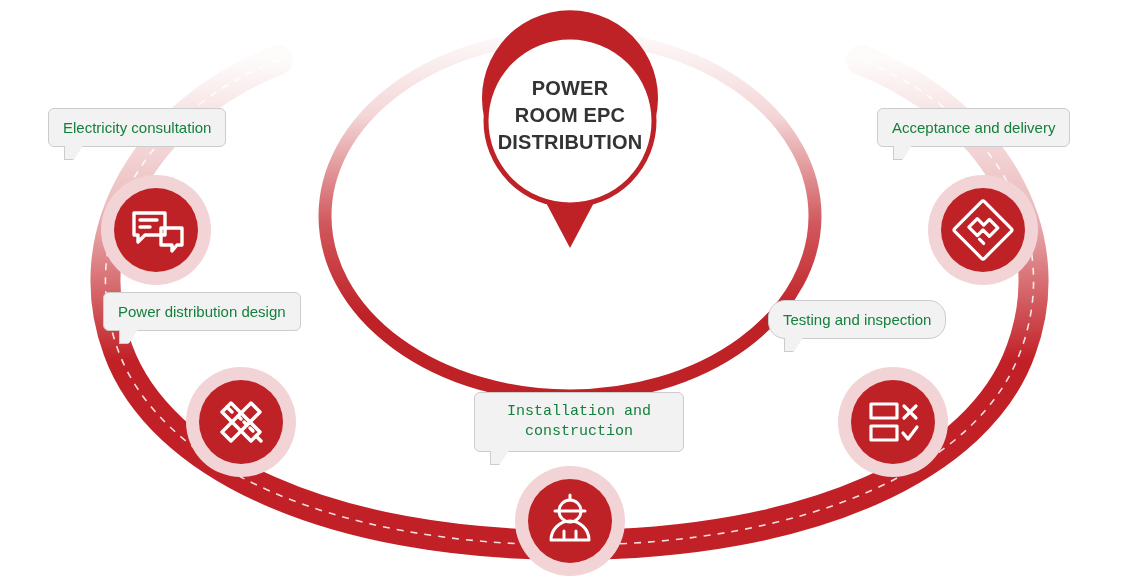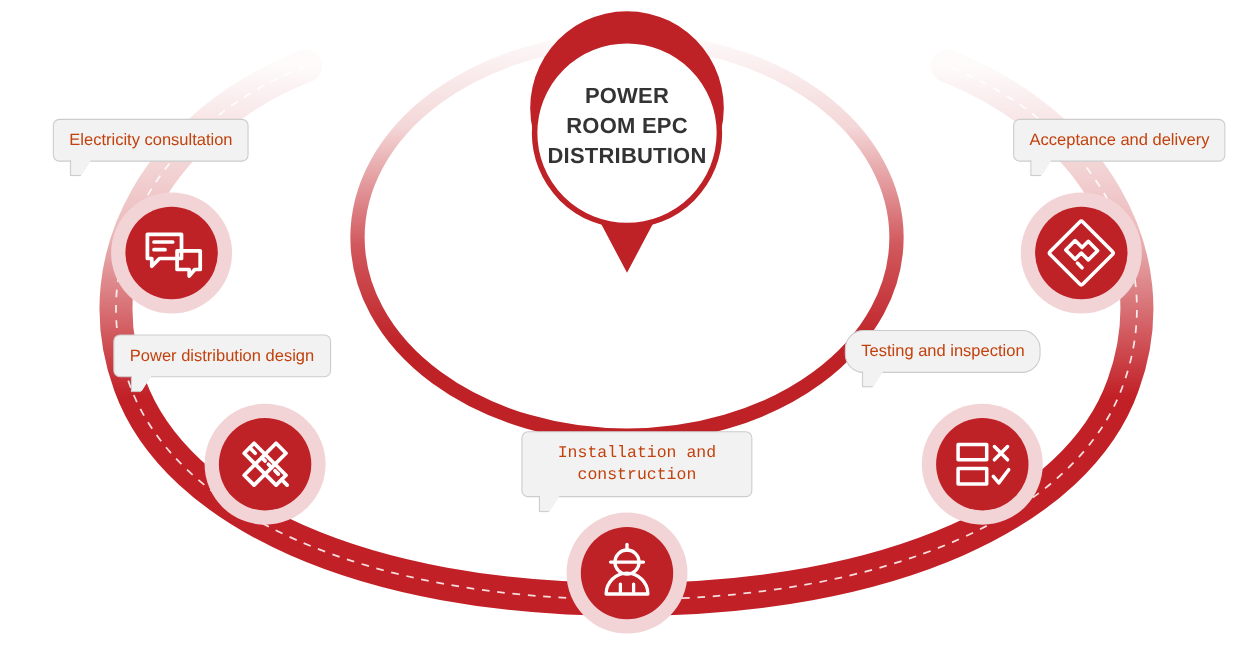"Electricity consultation" .label { color: #c2410c -> #15803d }
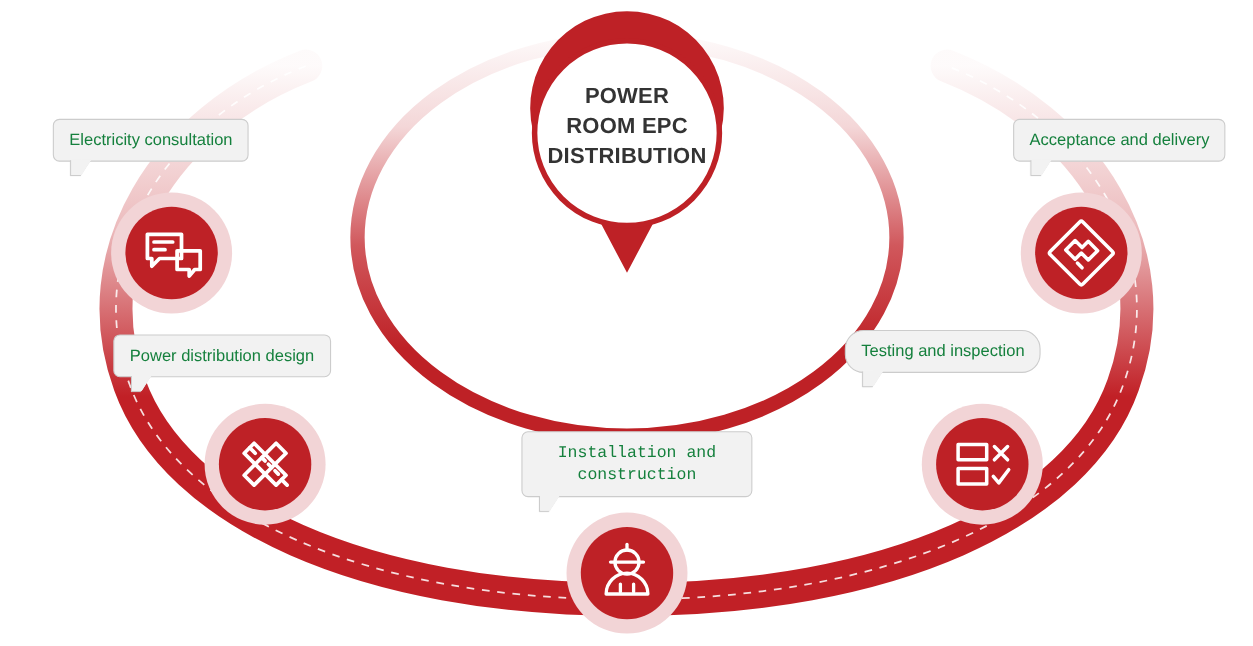"Acceptance and delivery" div.label { left: 921px -> 877px }
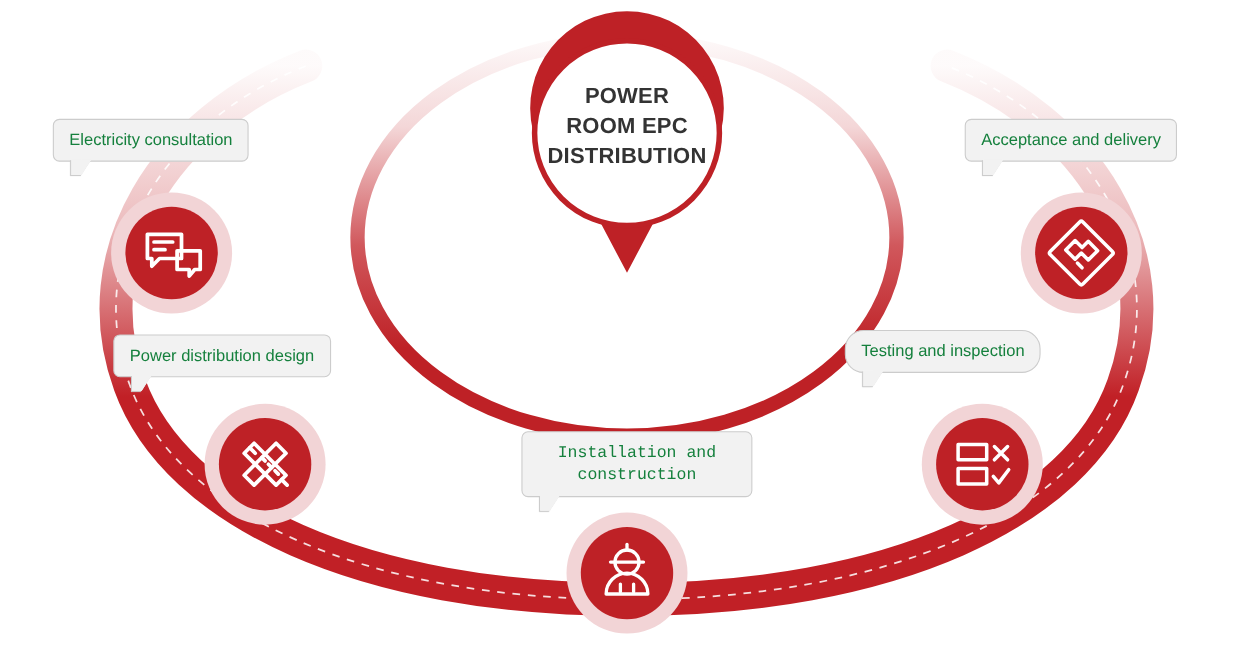"Power distribution design" div.label { top: 304px -> 292px }
